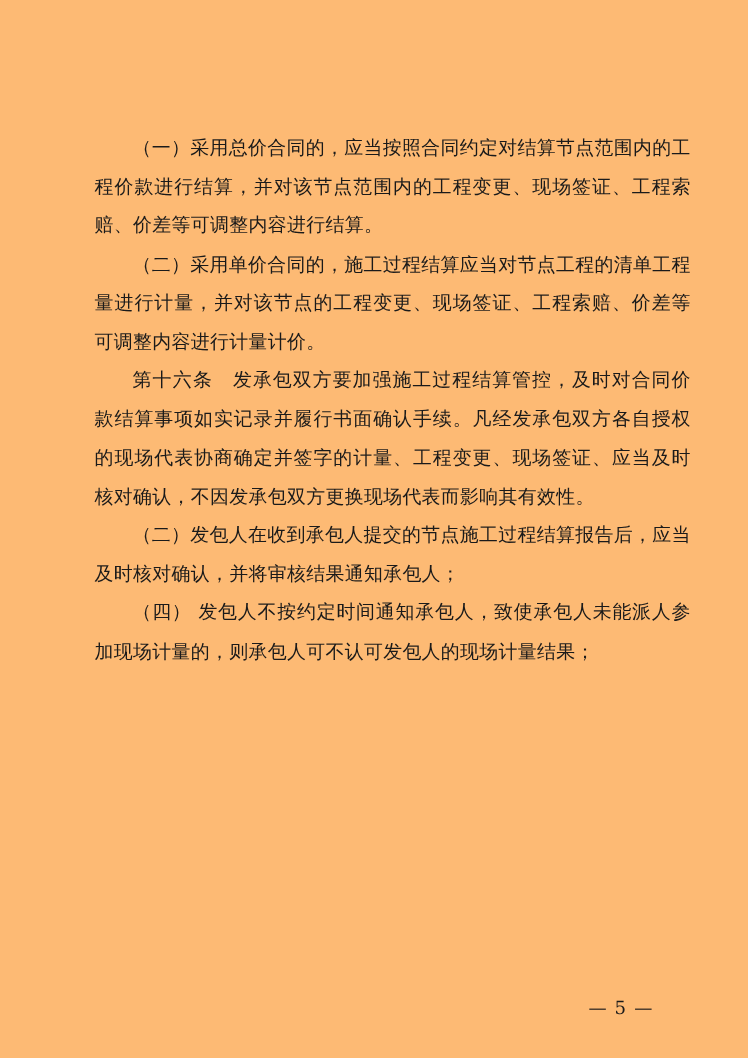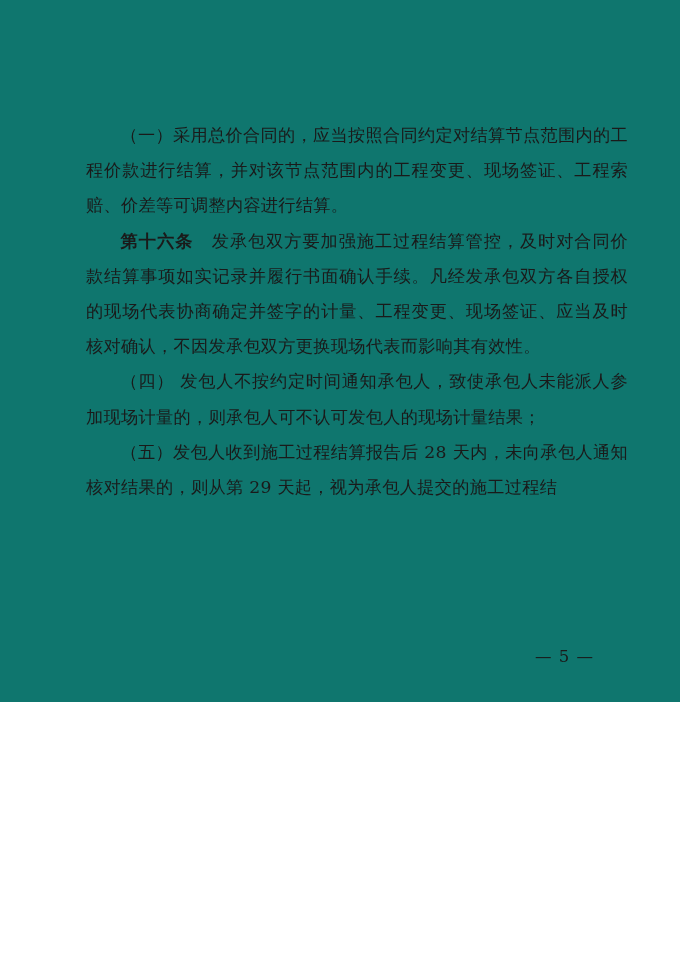"（一）采用总价合同的，应当按照合同约定对结算节点范围内的工程价款进行结算，并对该" .page { background: #0f766e -> #fdba74; height: 702px -> 962px }
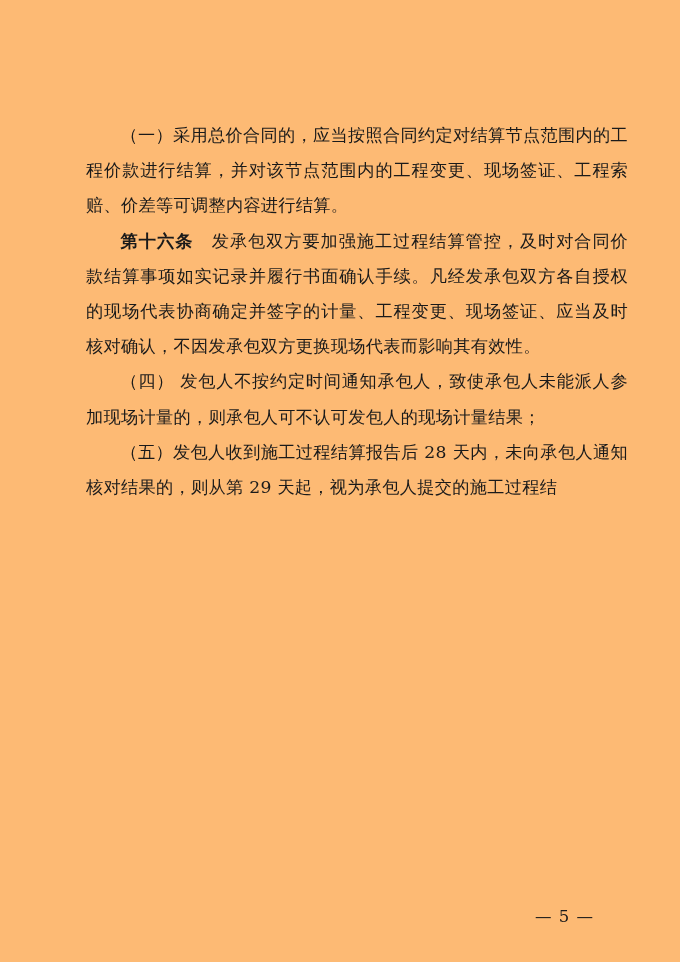"（二）采用单价合同的，施工过程结算应当对节点工程的清单工程量进行计量，并对该节点" p.para { html: none -> <p>（二）采用单价合同的，施工过程结算应当对节点工程的清单工程量进行计量，并对该节点的工程变更、现场签证、工程索赔、价差等可调整内容进行计量计价。</p> }
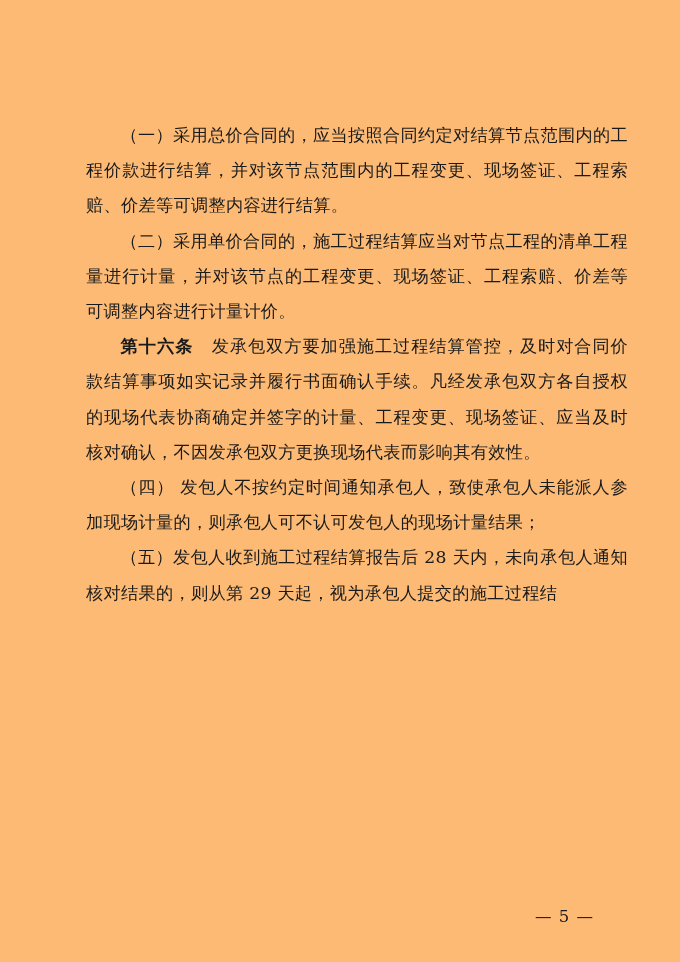"第十六条" p.para .artnum { font-weight: bold -> normal }
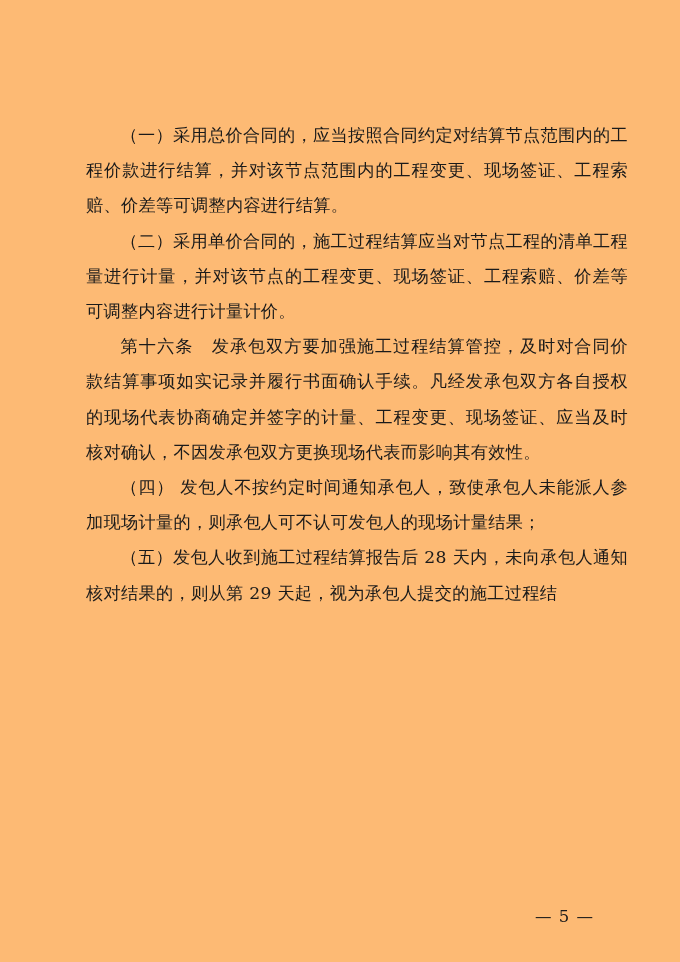"（二）发包人在收到承包人提交的节点施工过程结算报告后，应当及时核对确认，并将审核" p.para { html: none -> <p>（二）发包人在收到承包人提交的节点施工过程结算报告后，应当及时核对确认，并将审核结果通知承包人；</p> }
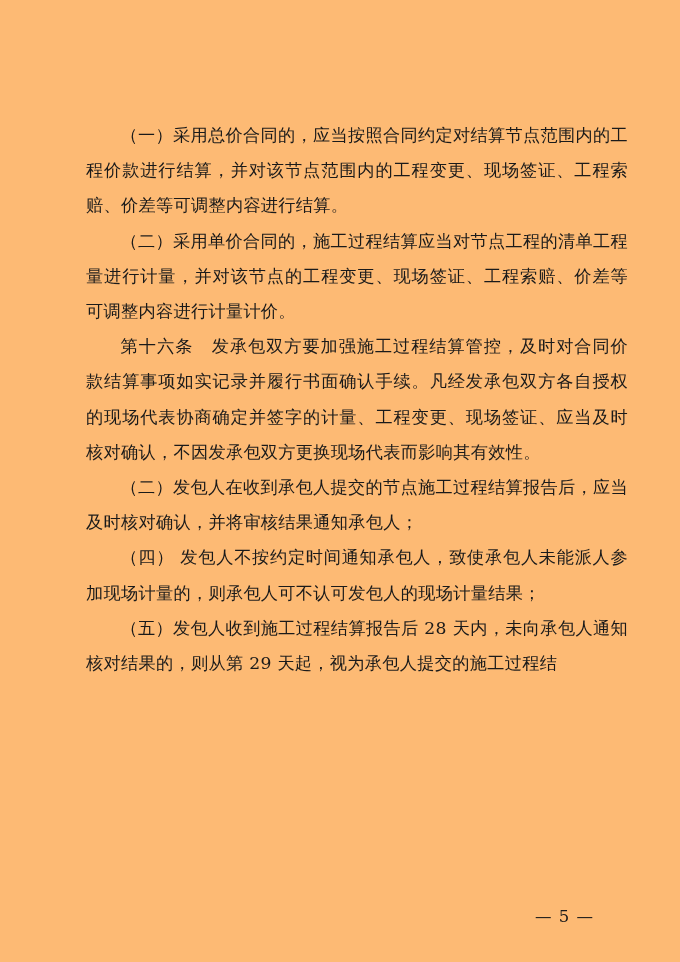"（五）发包人收到施工过程结算报告后 28 天内，未向承包人通知核对结果的，则从第" p.para { html: <p>（五）发包人收到施工过程结算报告后 28 天内，未向承包人通知核对结果的，则从第 29 天起，视为承包人提交的施工过程结</p> -> none }
